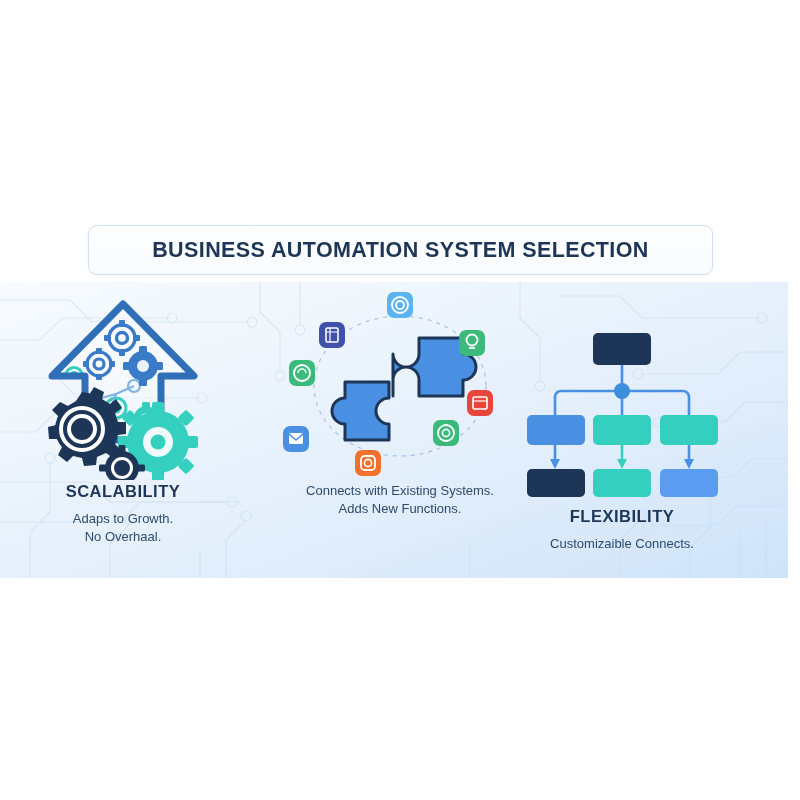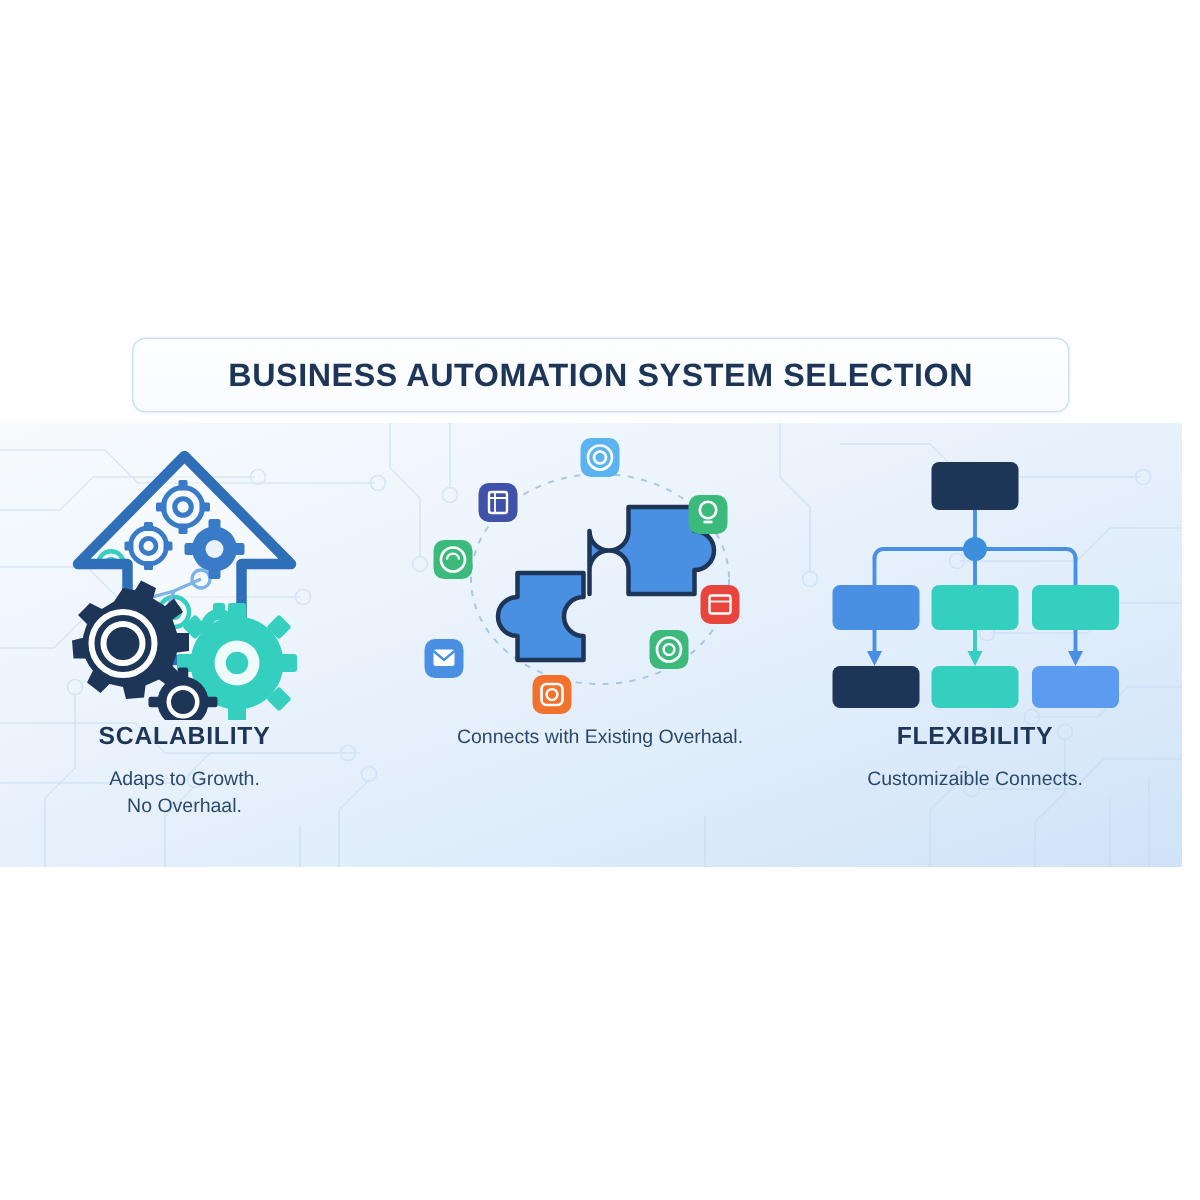"Connects with Existing Overhaal." div.cap-line { text: Overhaal -> Systems }
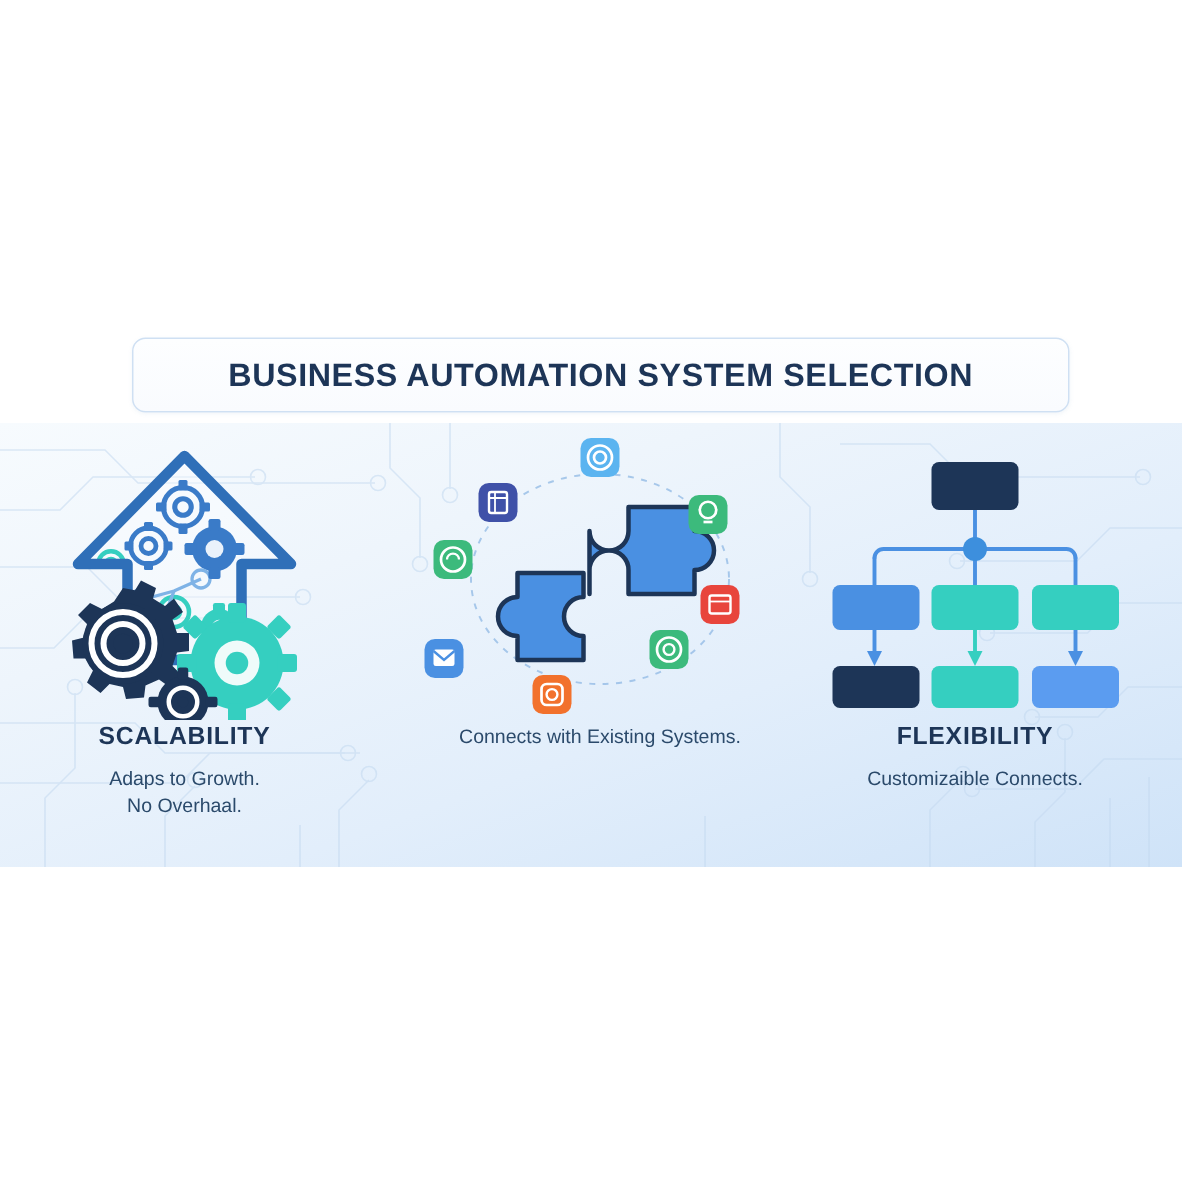"Adds New Functions." div.cap-line { html: none -> <div>Adds New Functions.</div> }
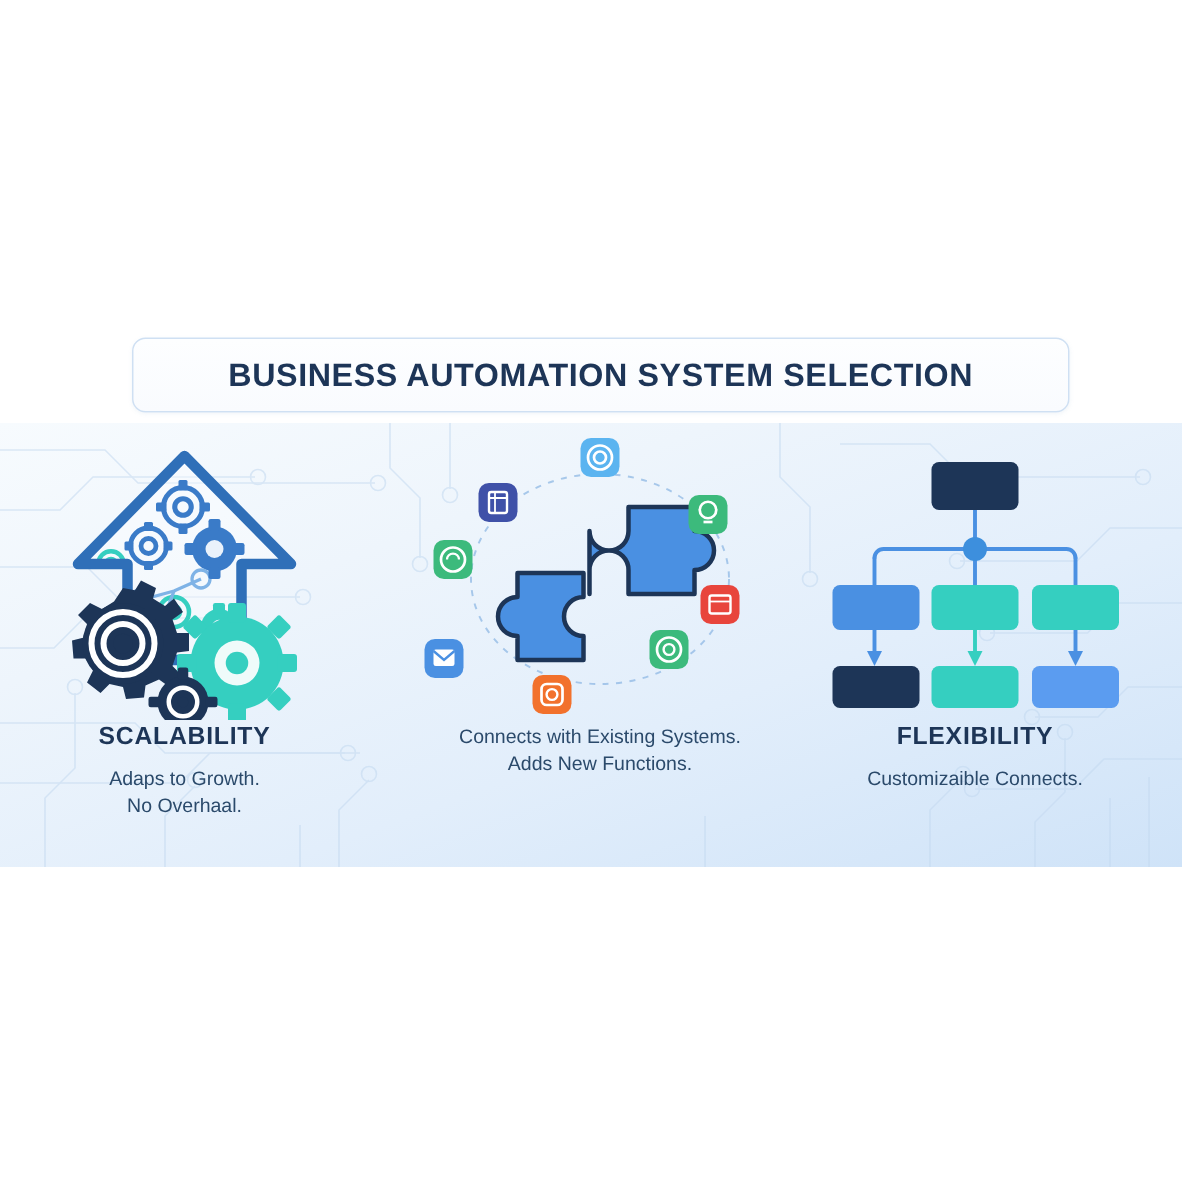"FLEXIBILITY" #col-flexibility { left: 525px -> 497px; margin-top: none -> 25px }
